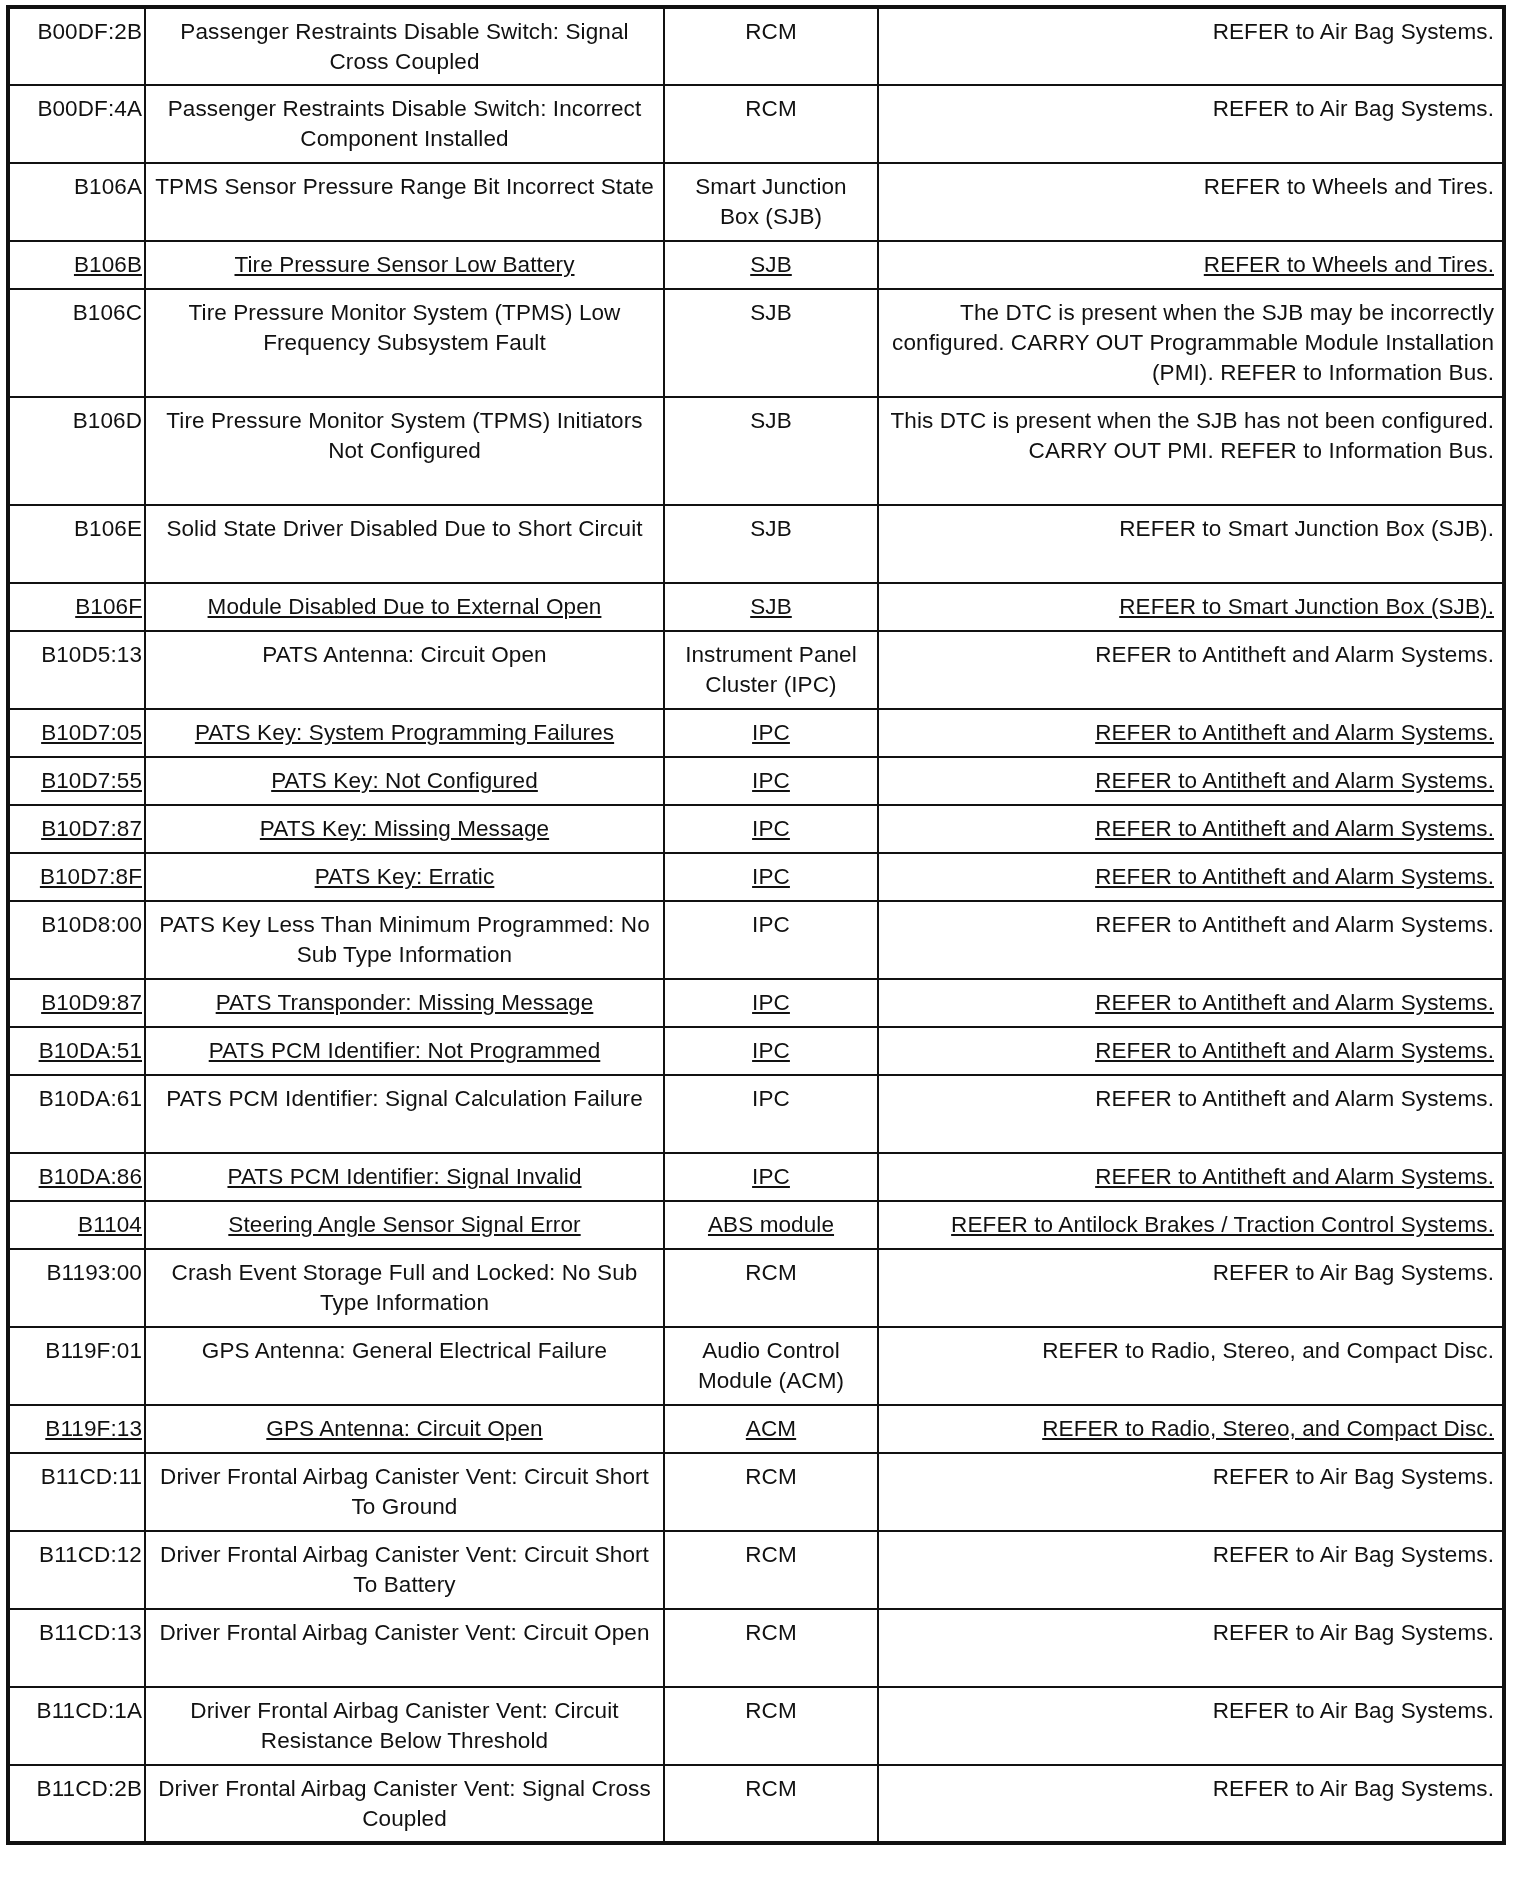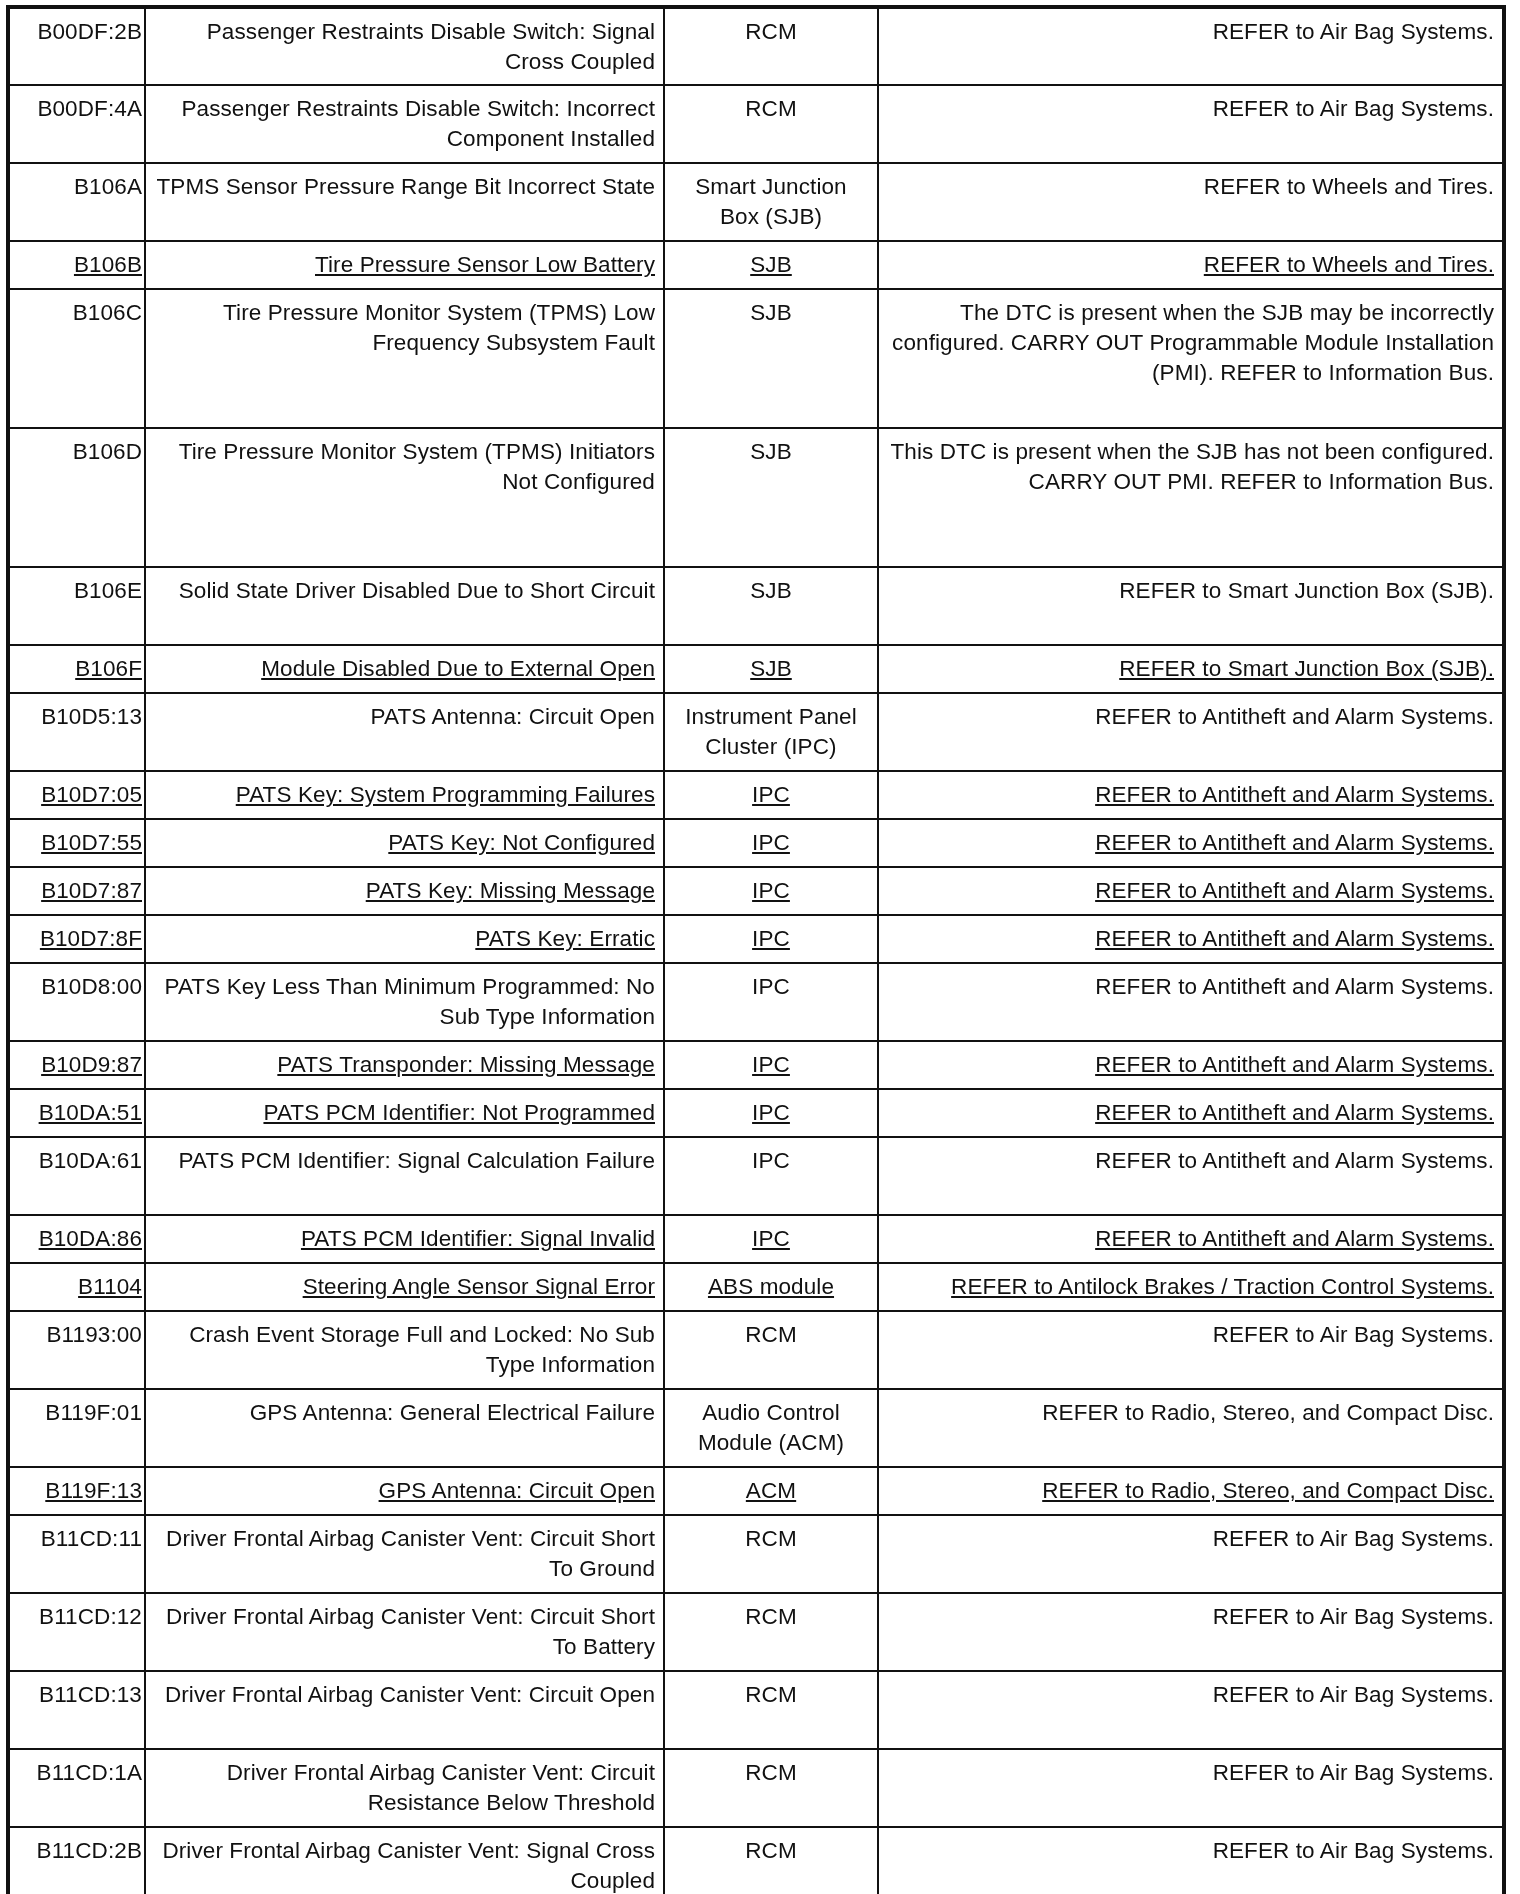"Passenger Restraints Disable Switch:" .col-desc { text-align: right -> center }
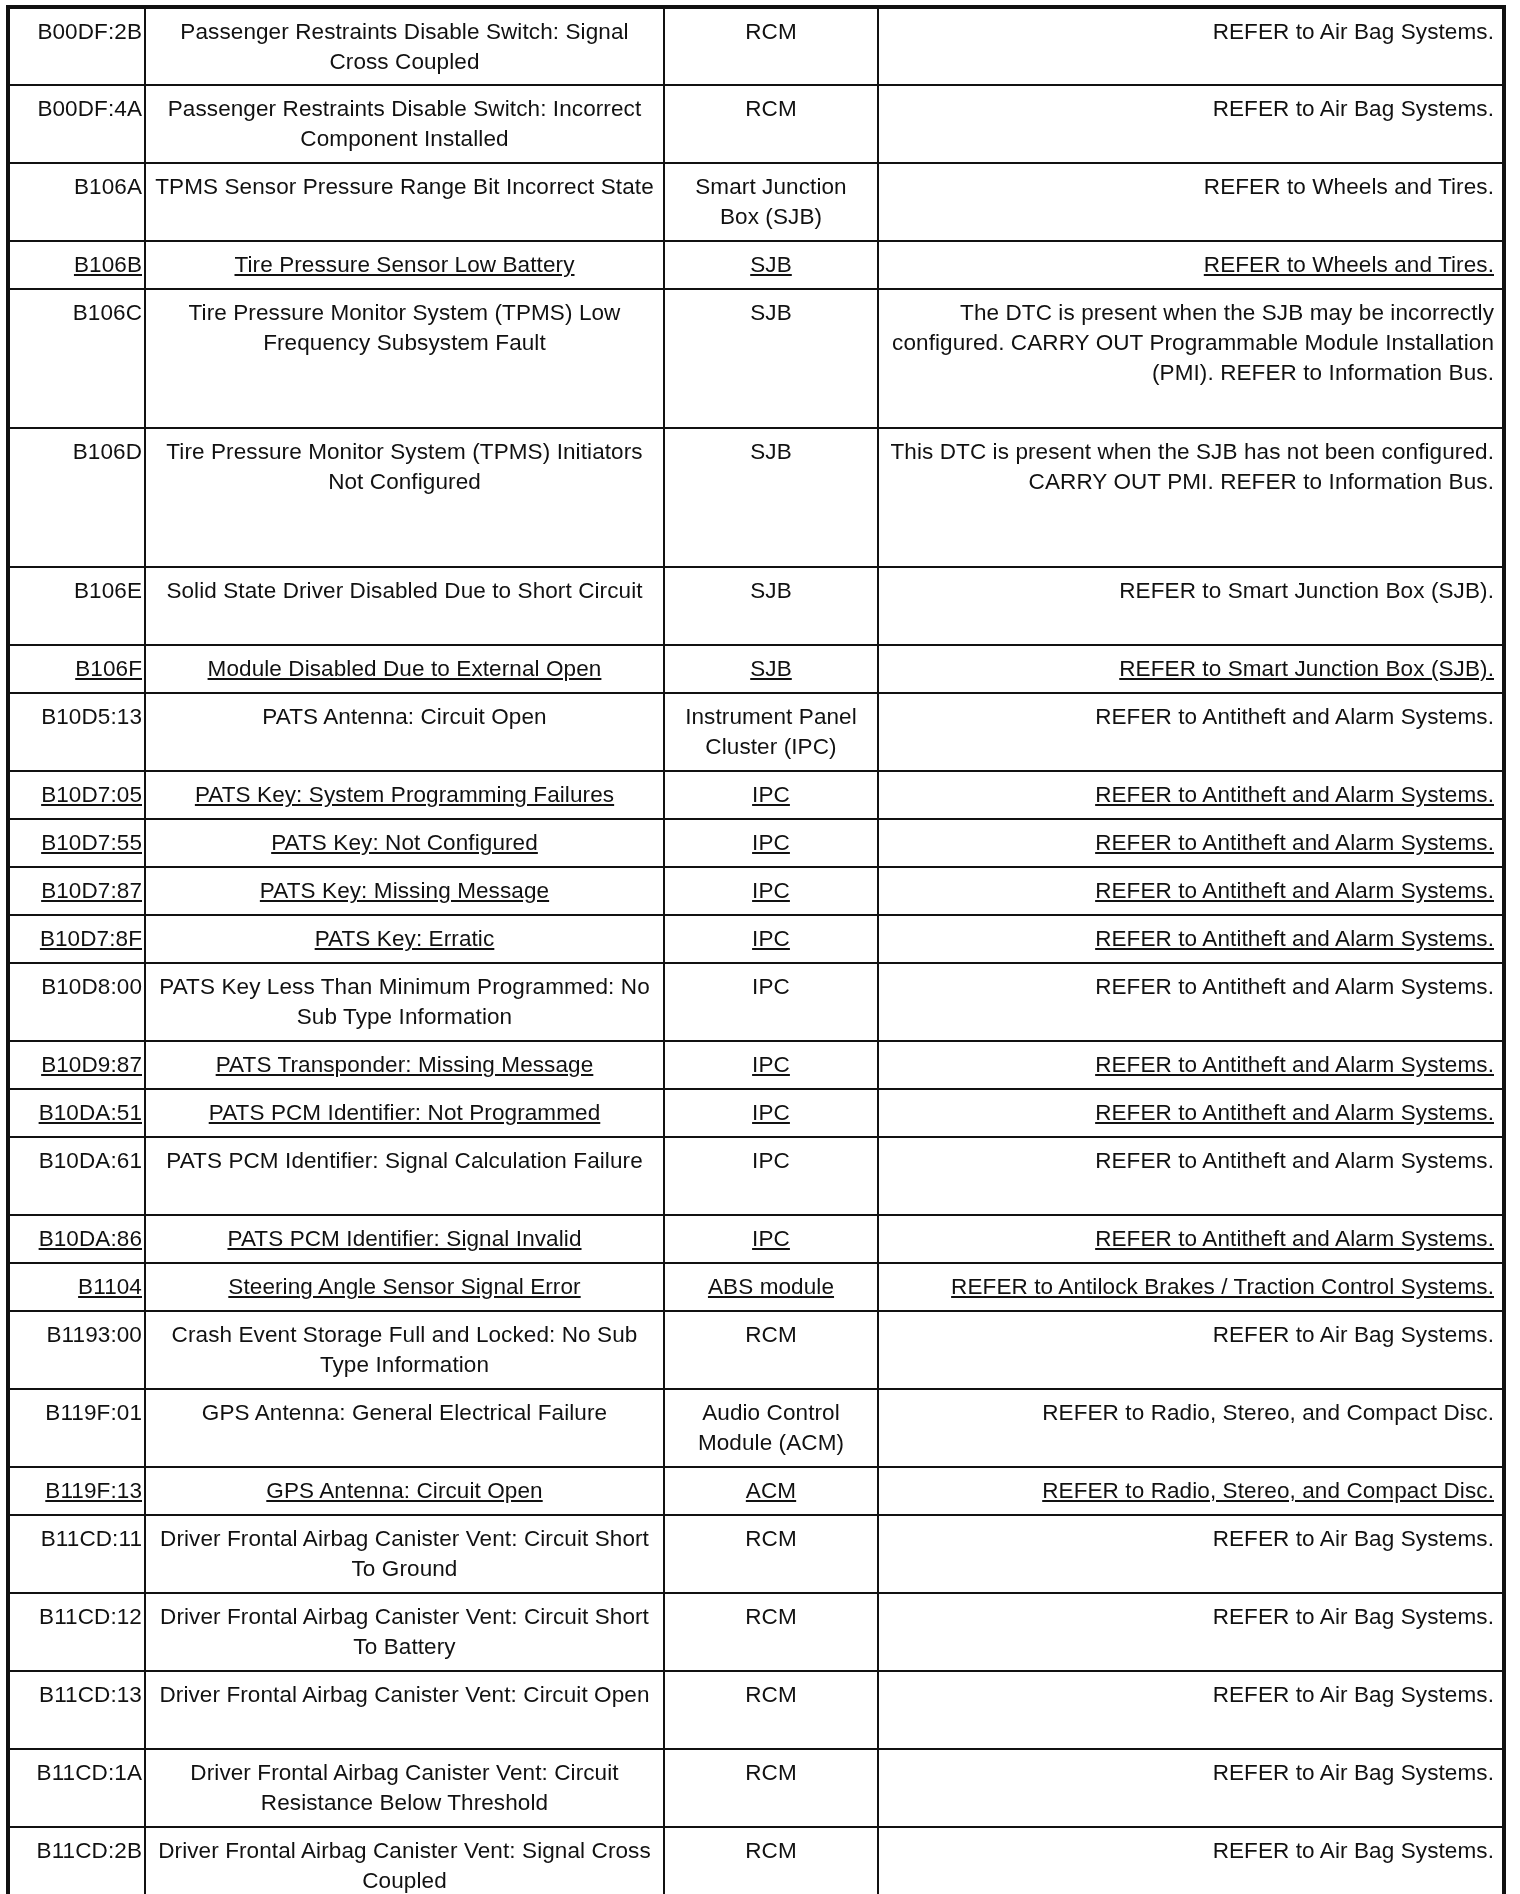"B106C" .dtc-table tr.lines-3 { height: 139px -> 108px }
